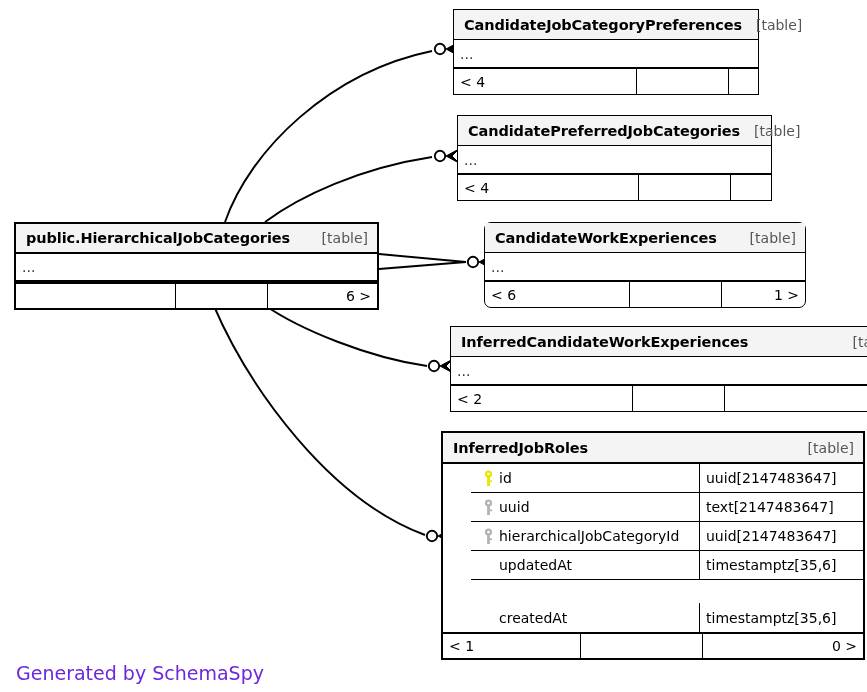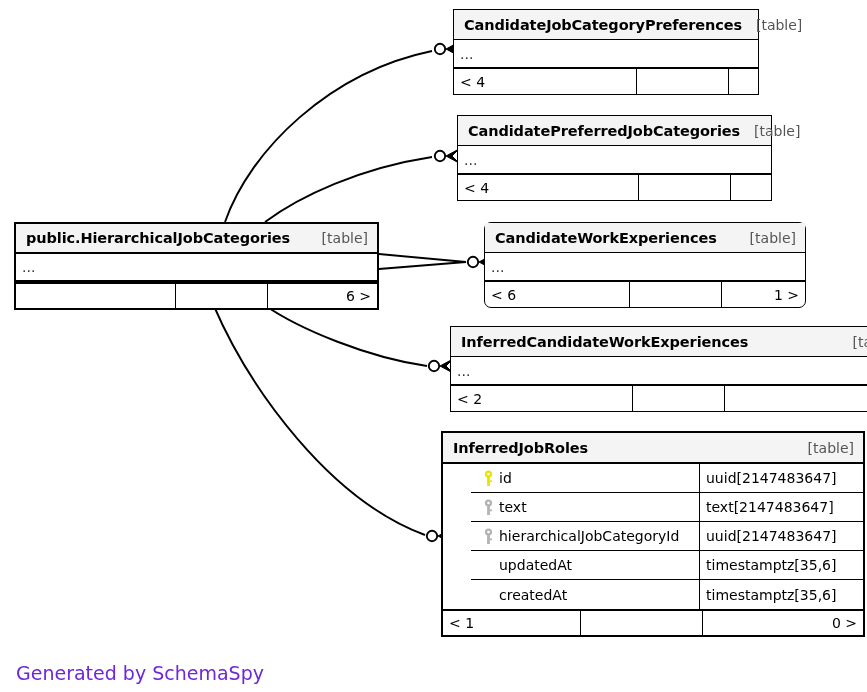"text" span { text: text -> uuid }
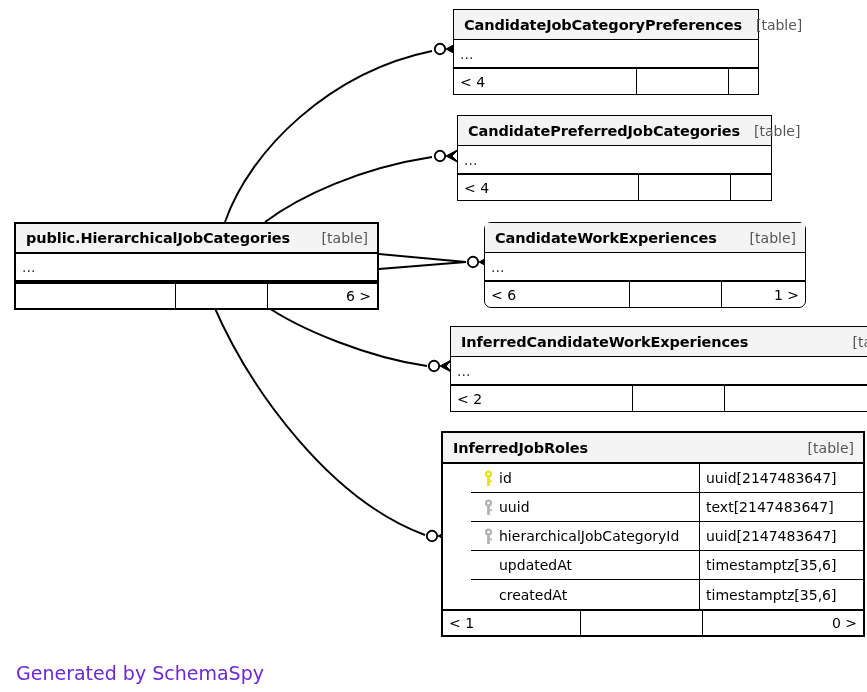"createdAt" .row:last-child { margin-top: none -> 23px }
